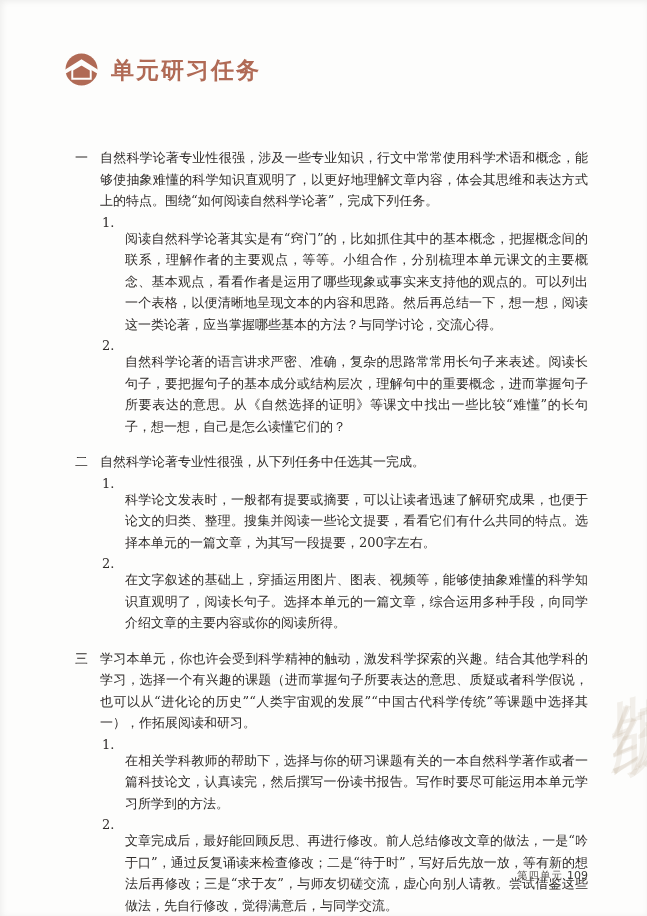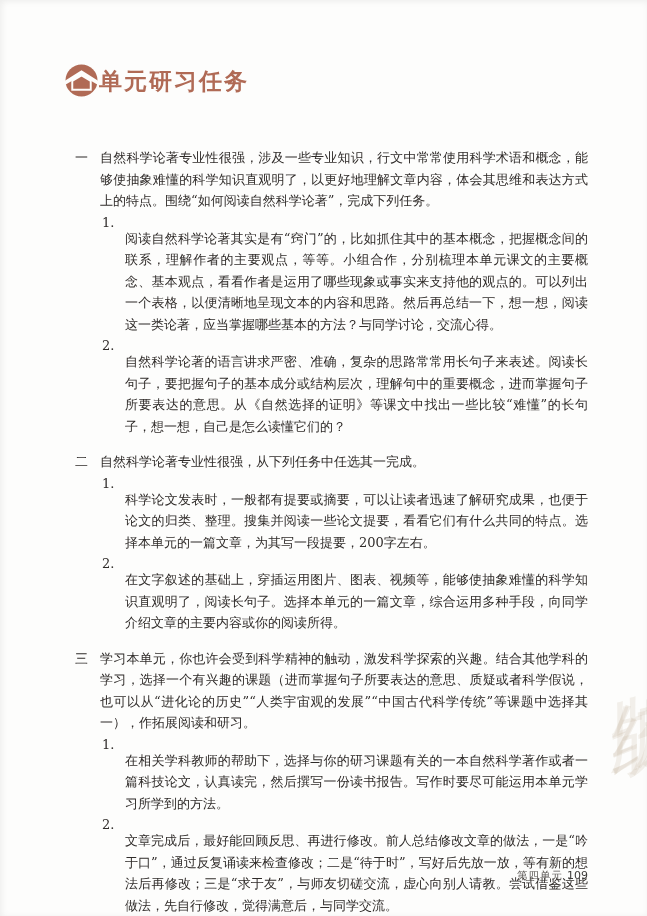"单元研习任务" .header { gap: 0 -> 12px; top: 63px -> 52px }
